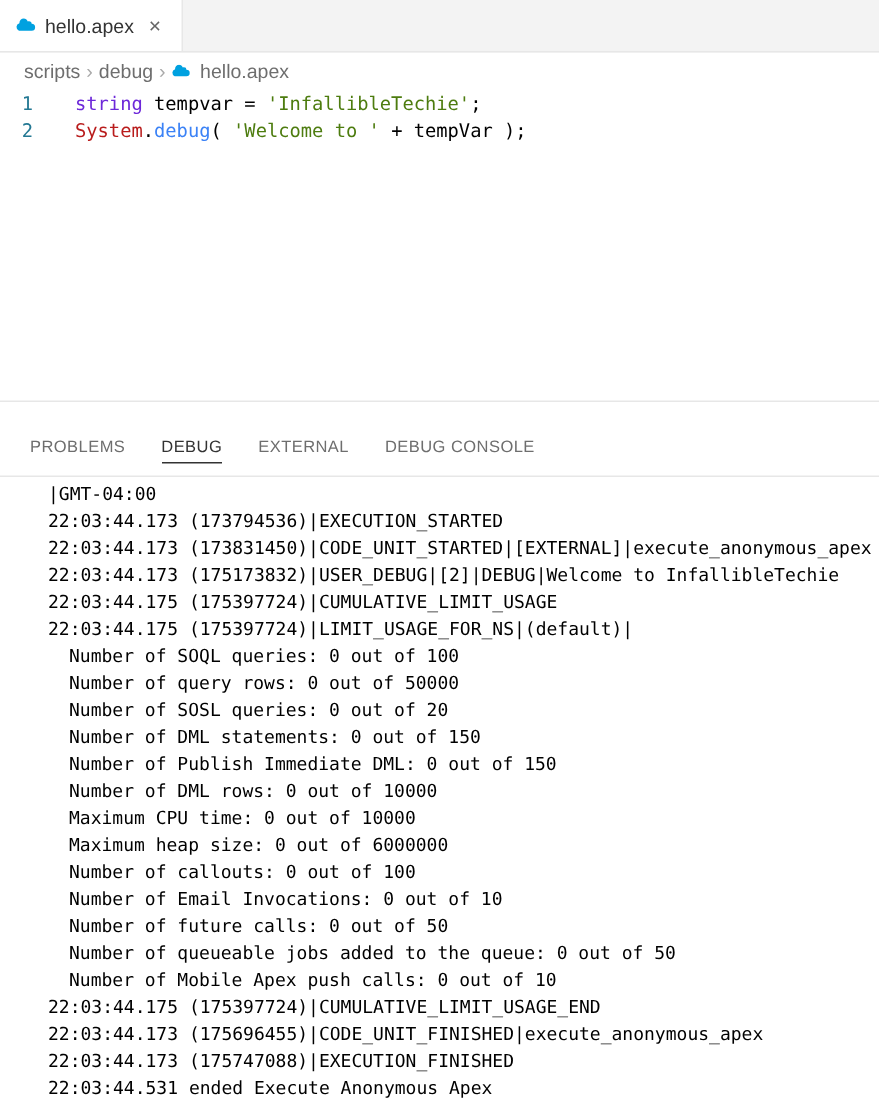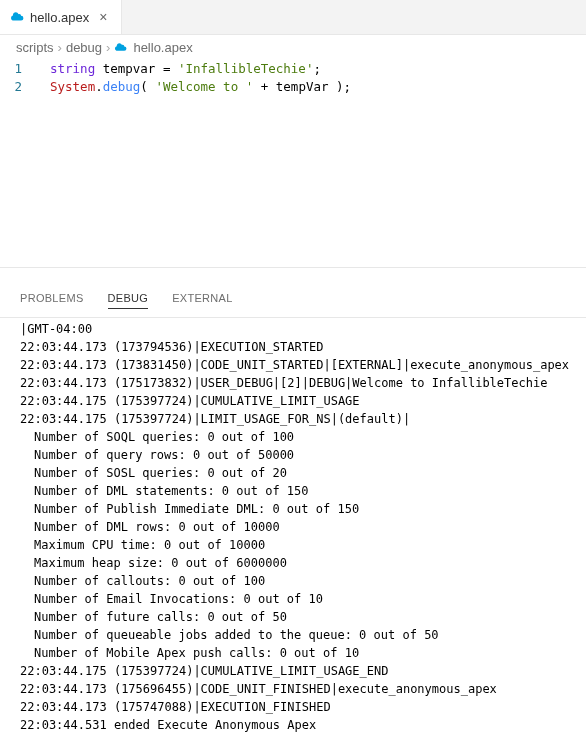"DEBUG CONSOLE" span.panel-tab { html: none -> <span>DEBUG CONSOLE</span> }
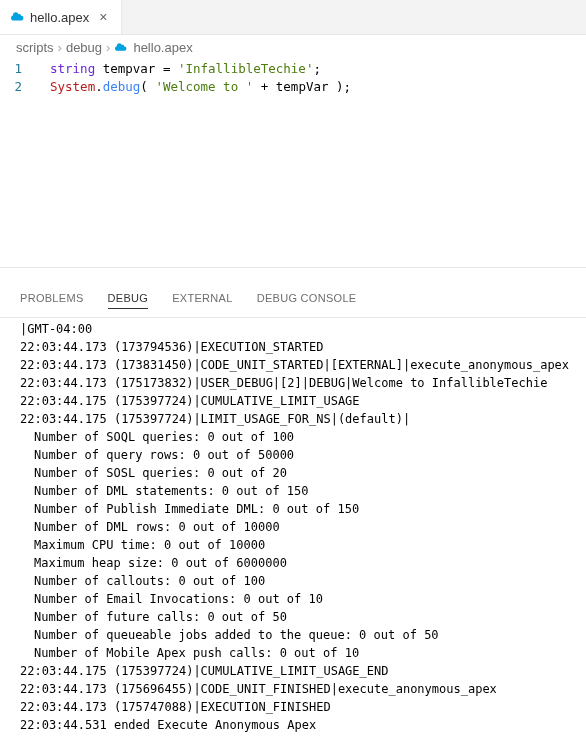"|GMT-04:00" .output-line { margin-left: none -> 12px }
